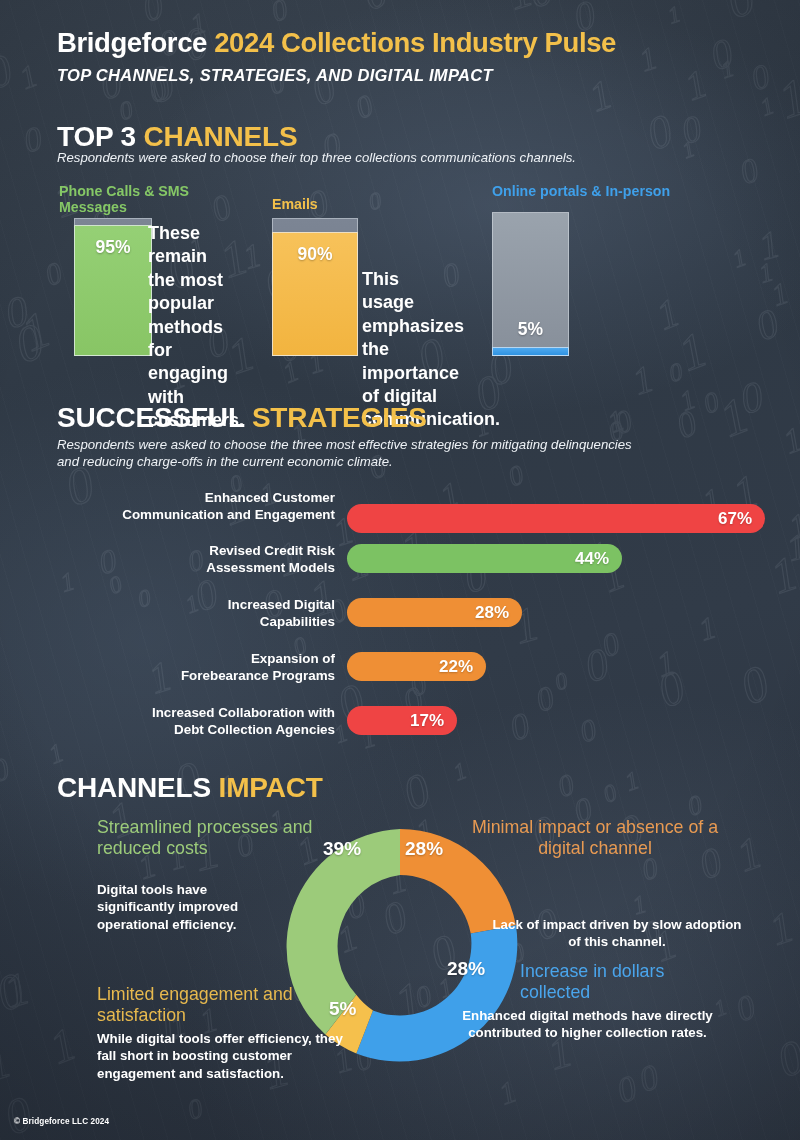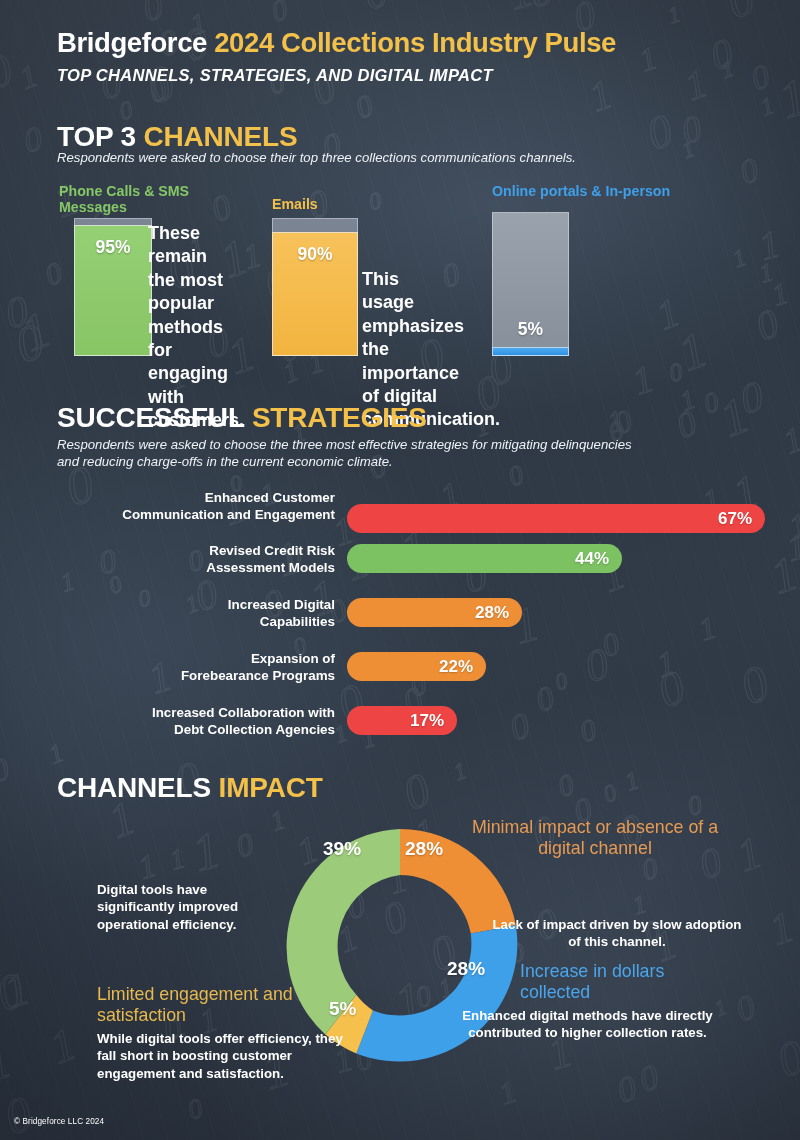"Streamlined processes and reduced costs" div.di-head { html: none -> <div>Streamlined processes and reduced costs</div> }
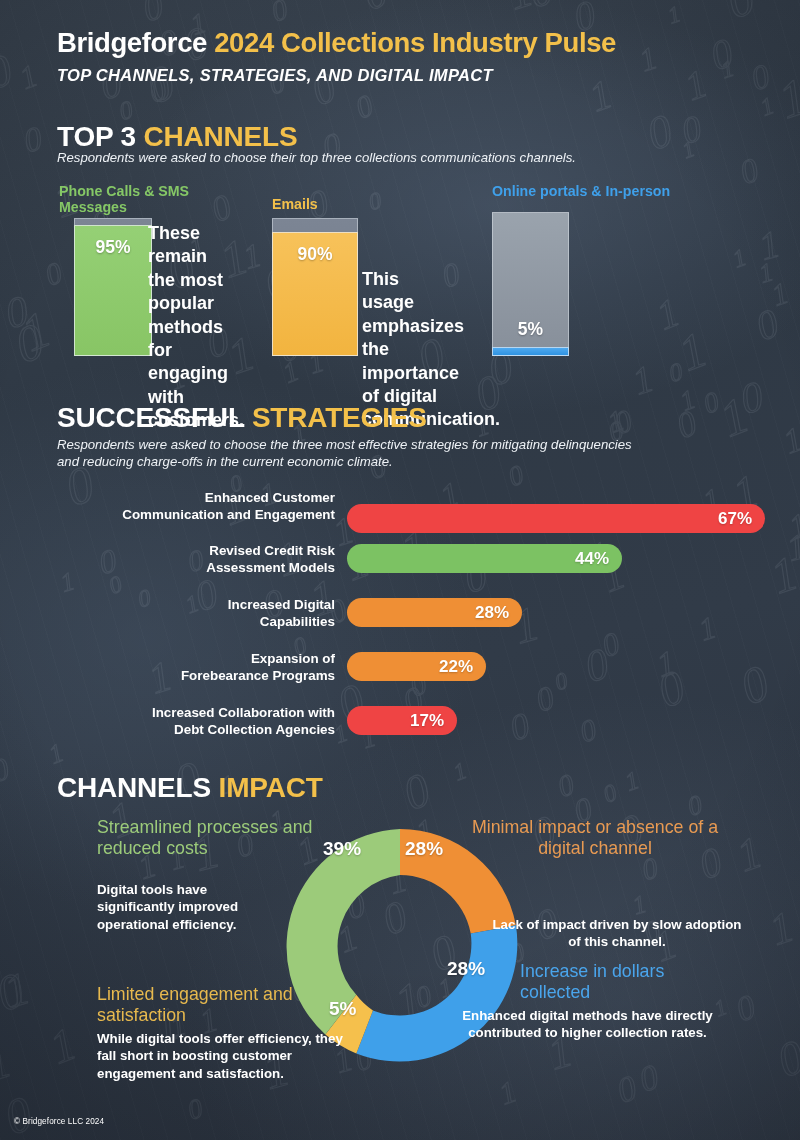"© Bridgeforce LLC 2024" .footer { font-weight: normal -> bold }
